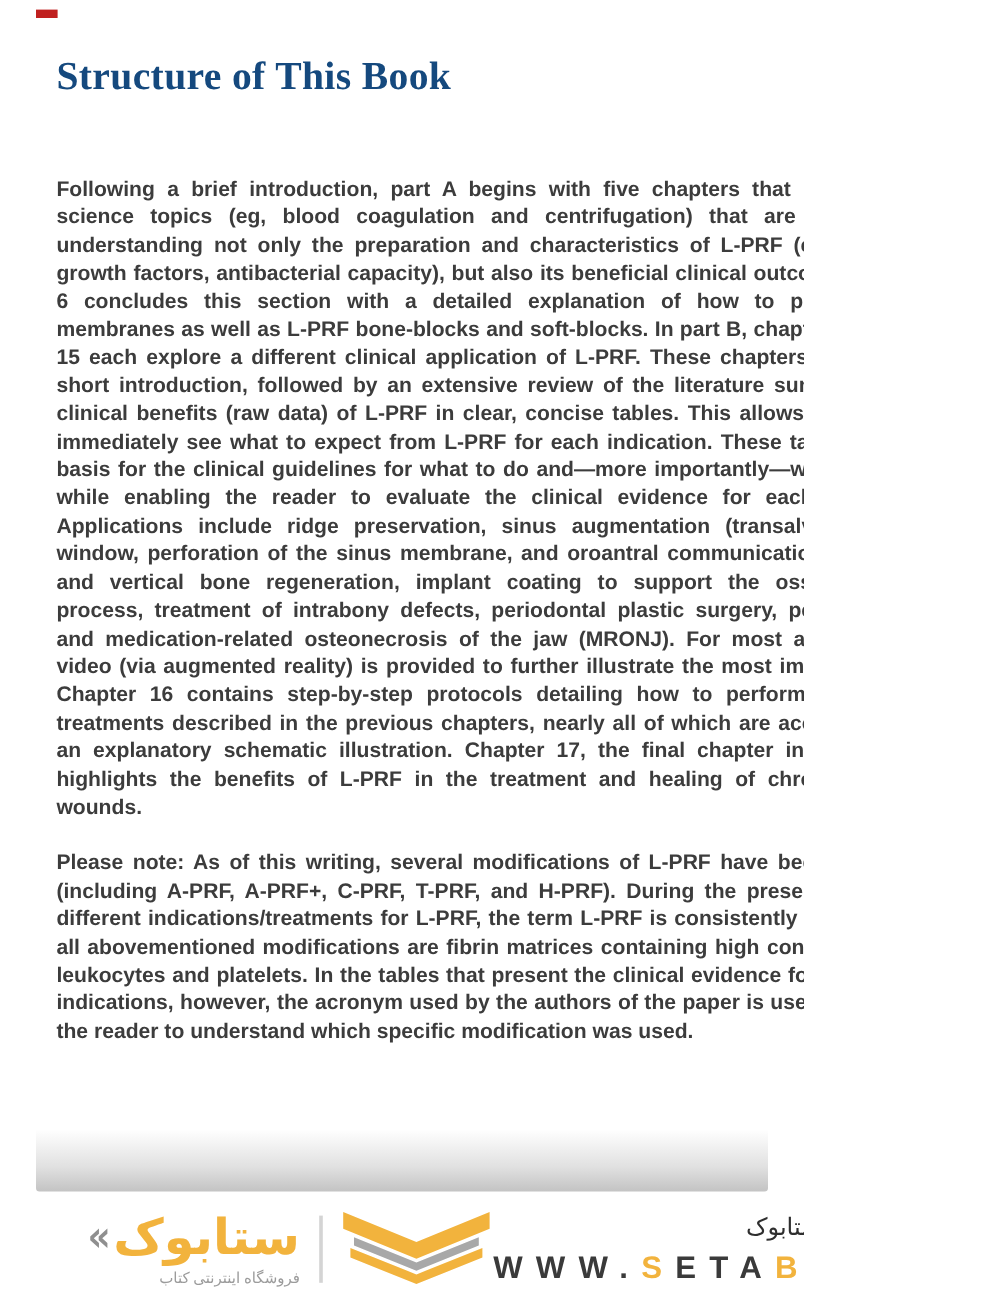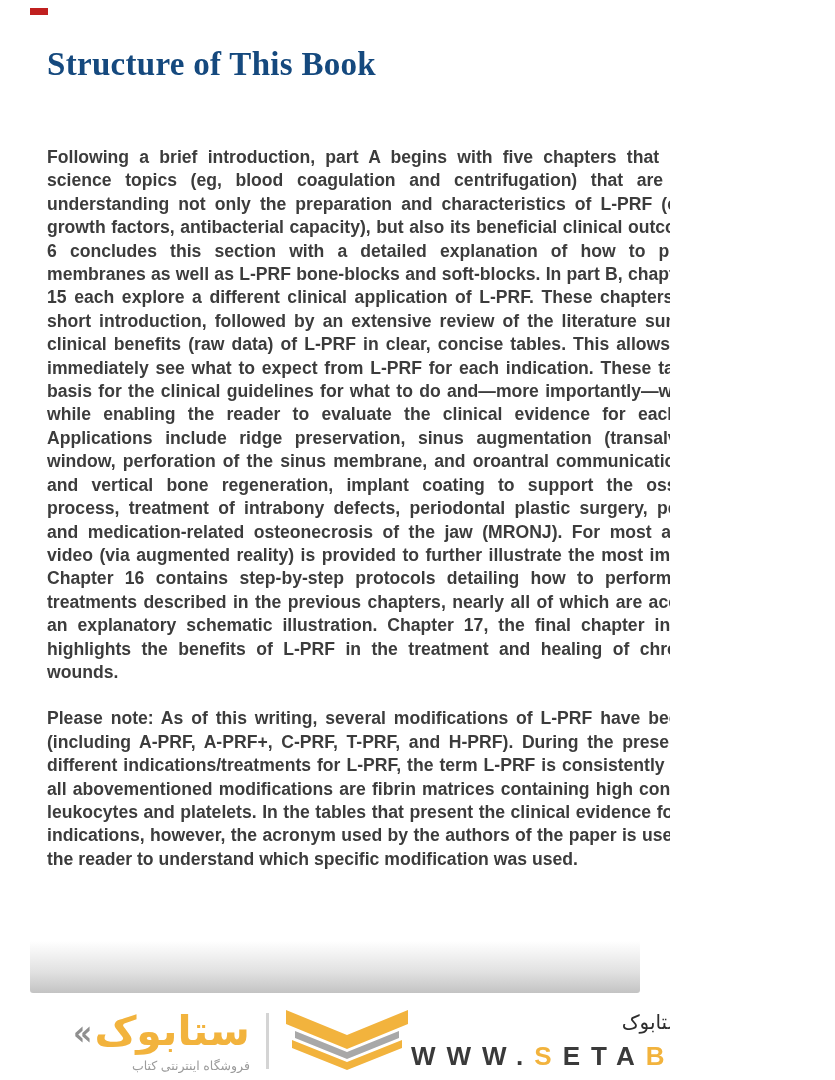"فروشگاه اینترنتی کتاب" .tagline { font-family: Liberation Sans, sans-serif -> Liberation Serif, serif }
